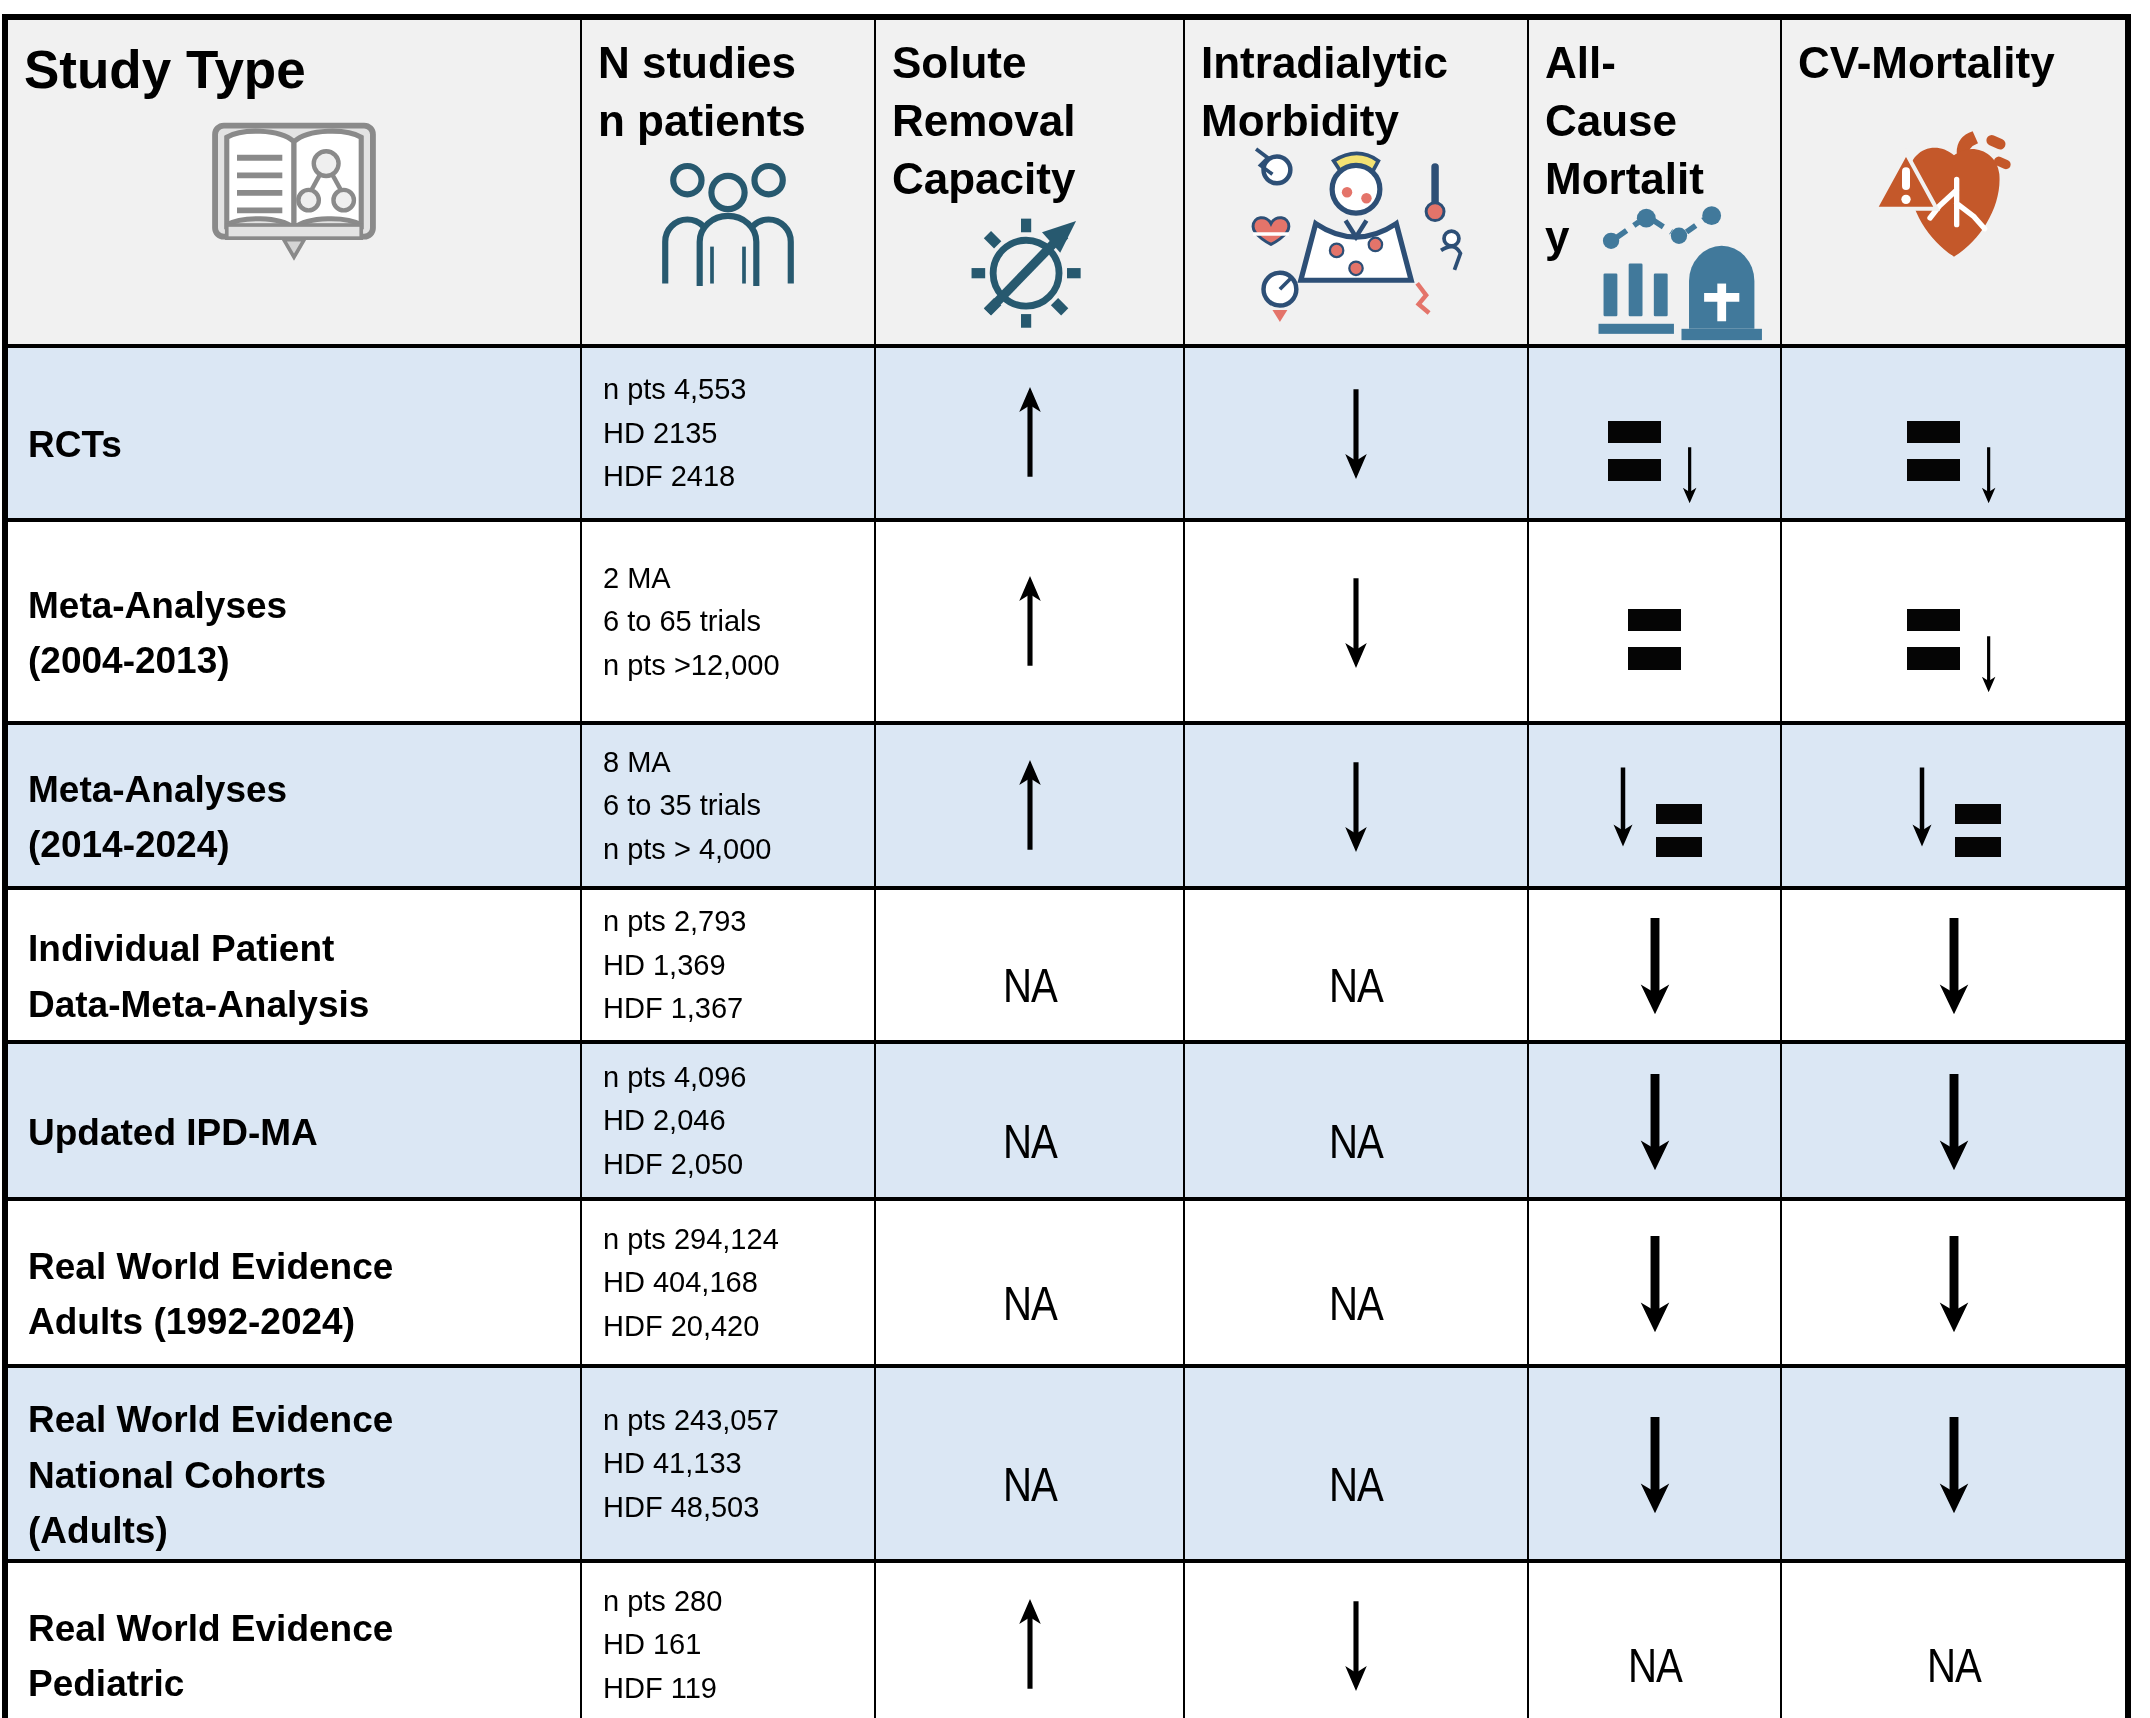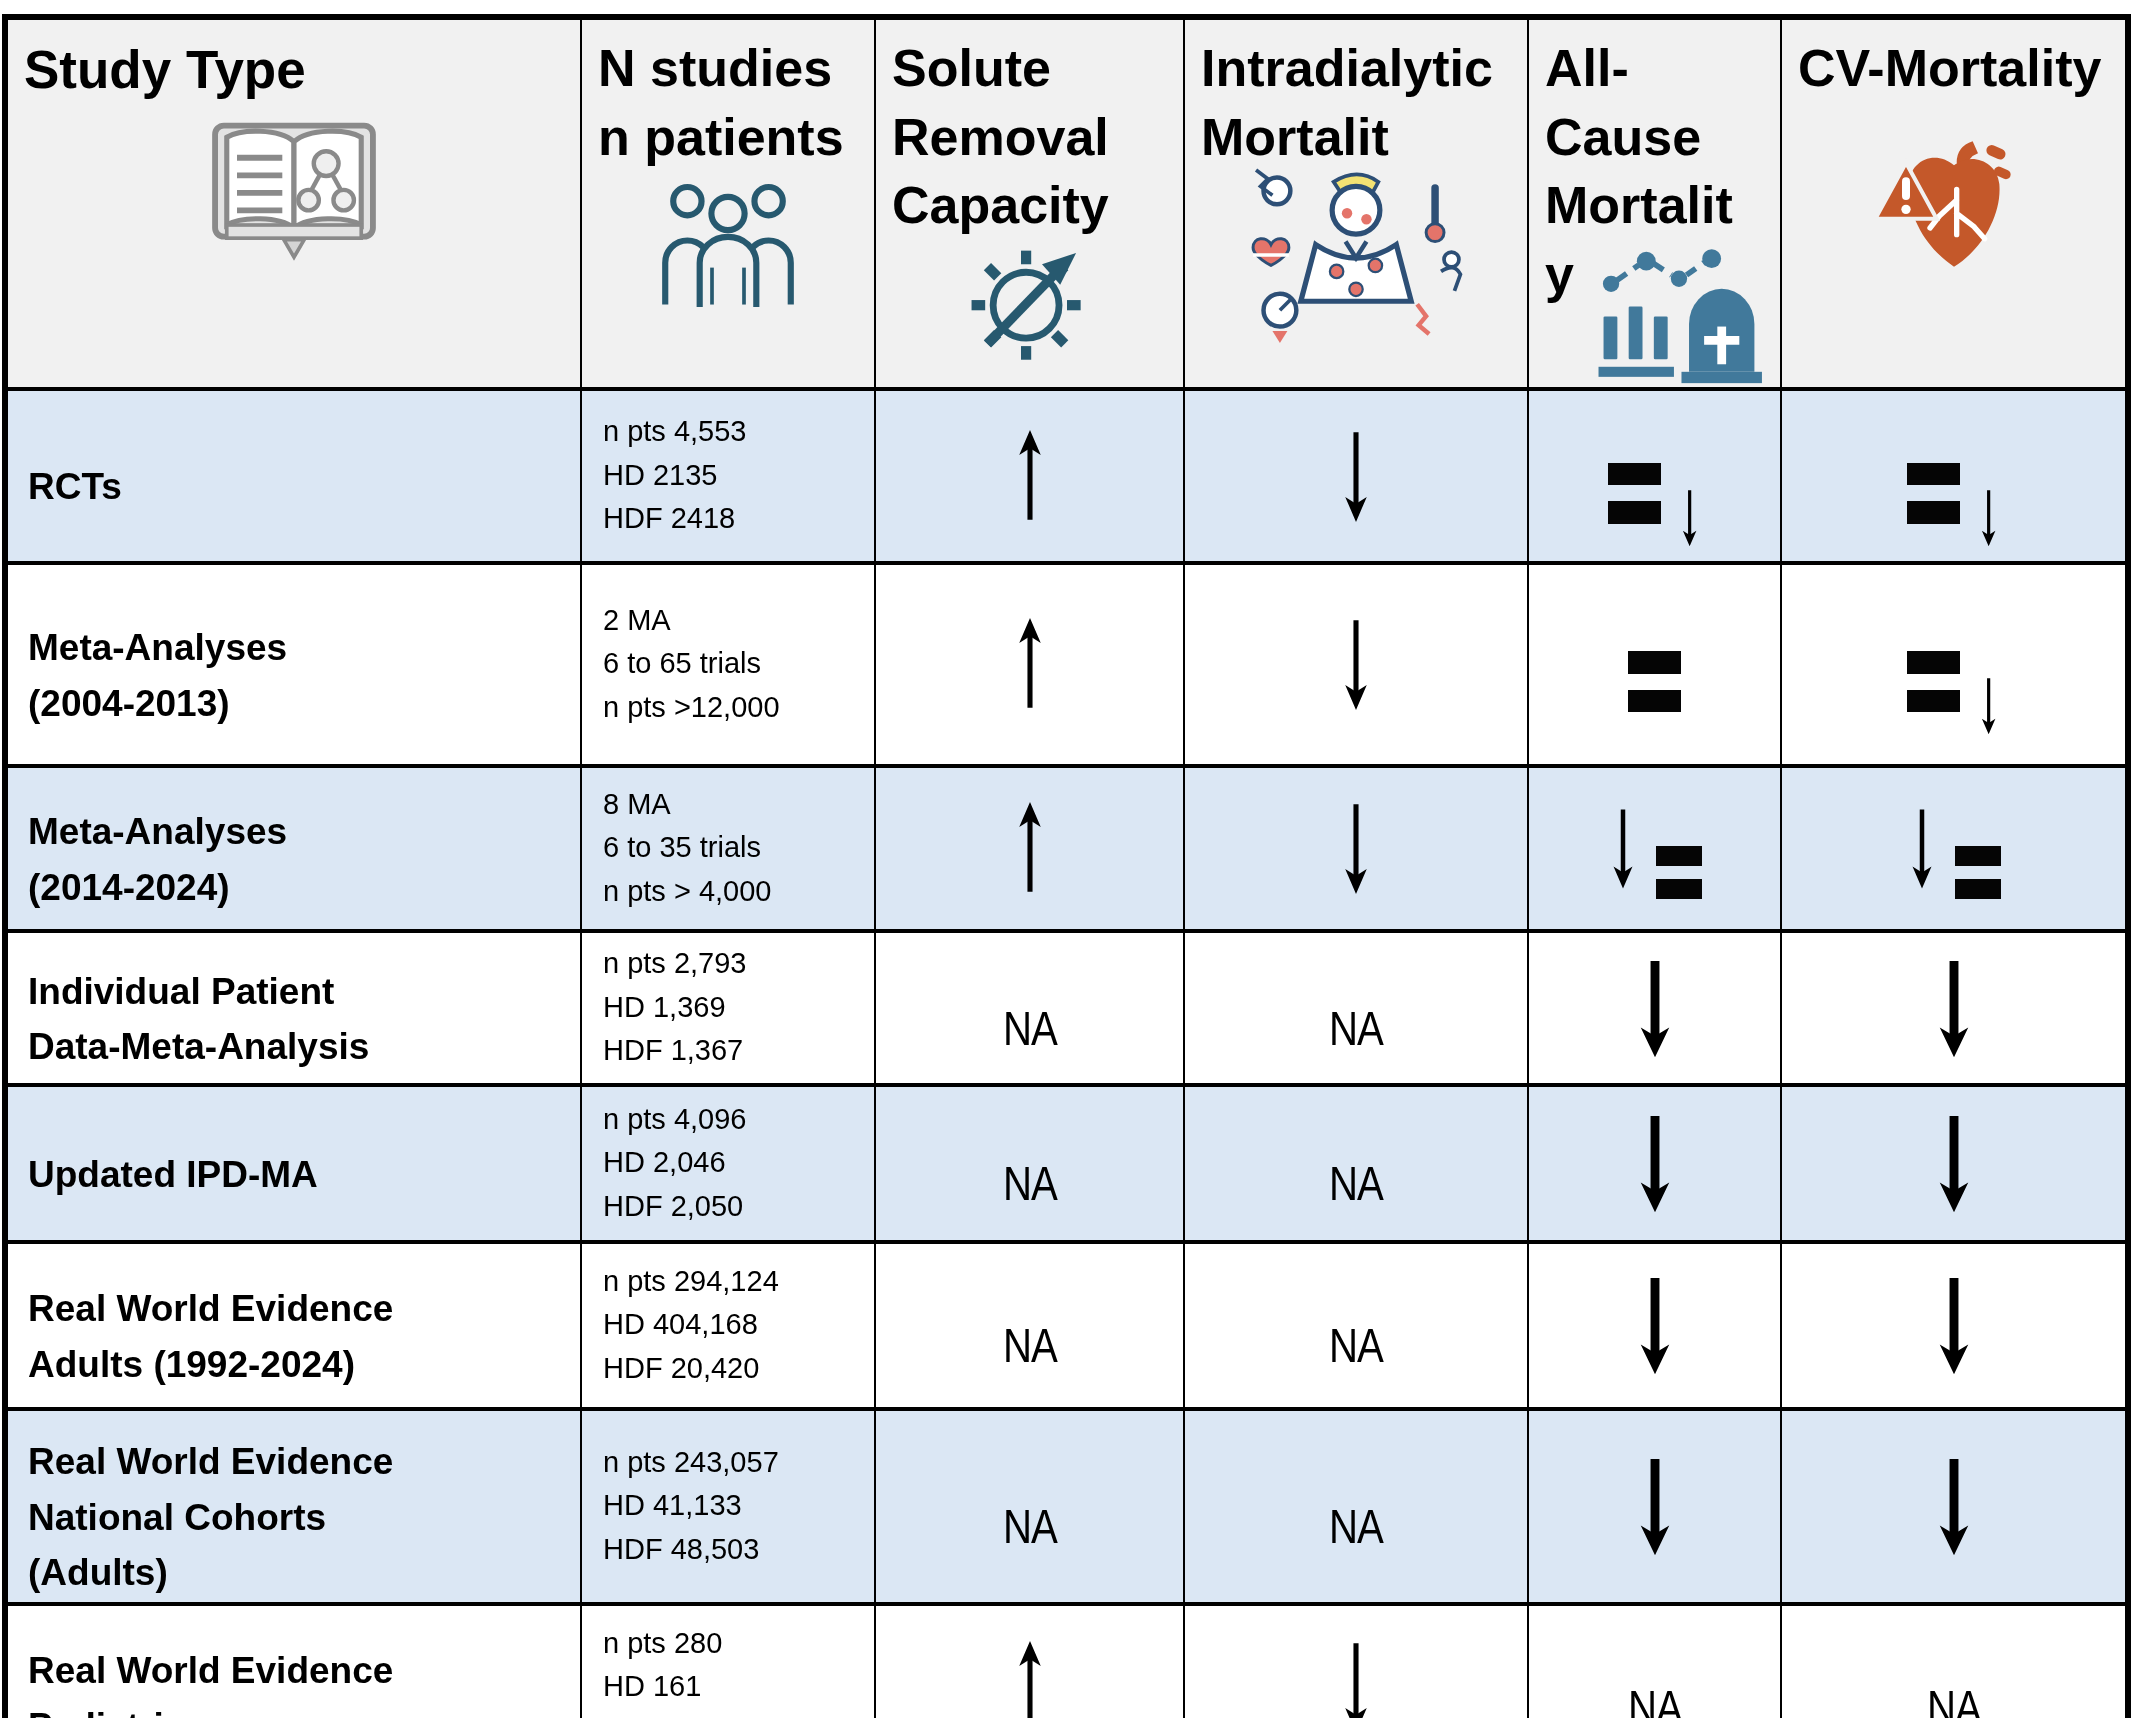"N studies" .htxt { font-size: 52px -> 44px }
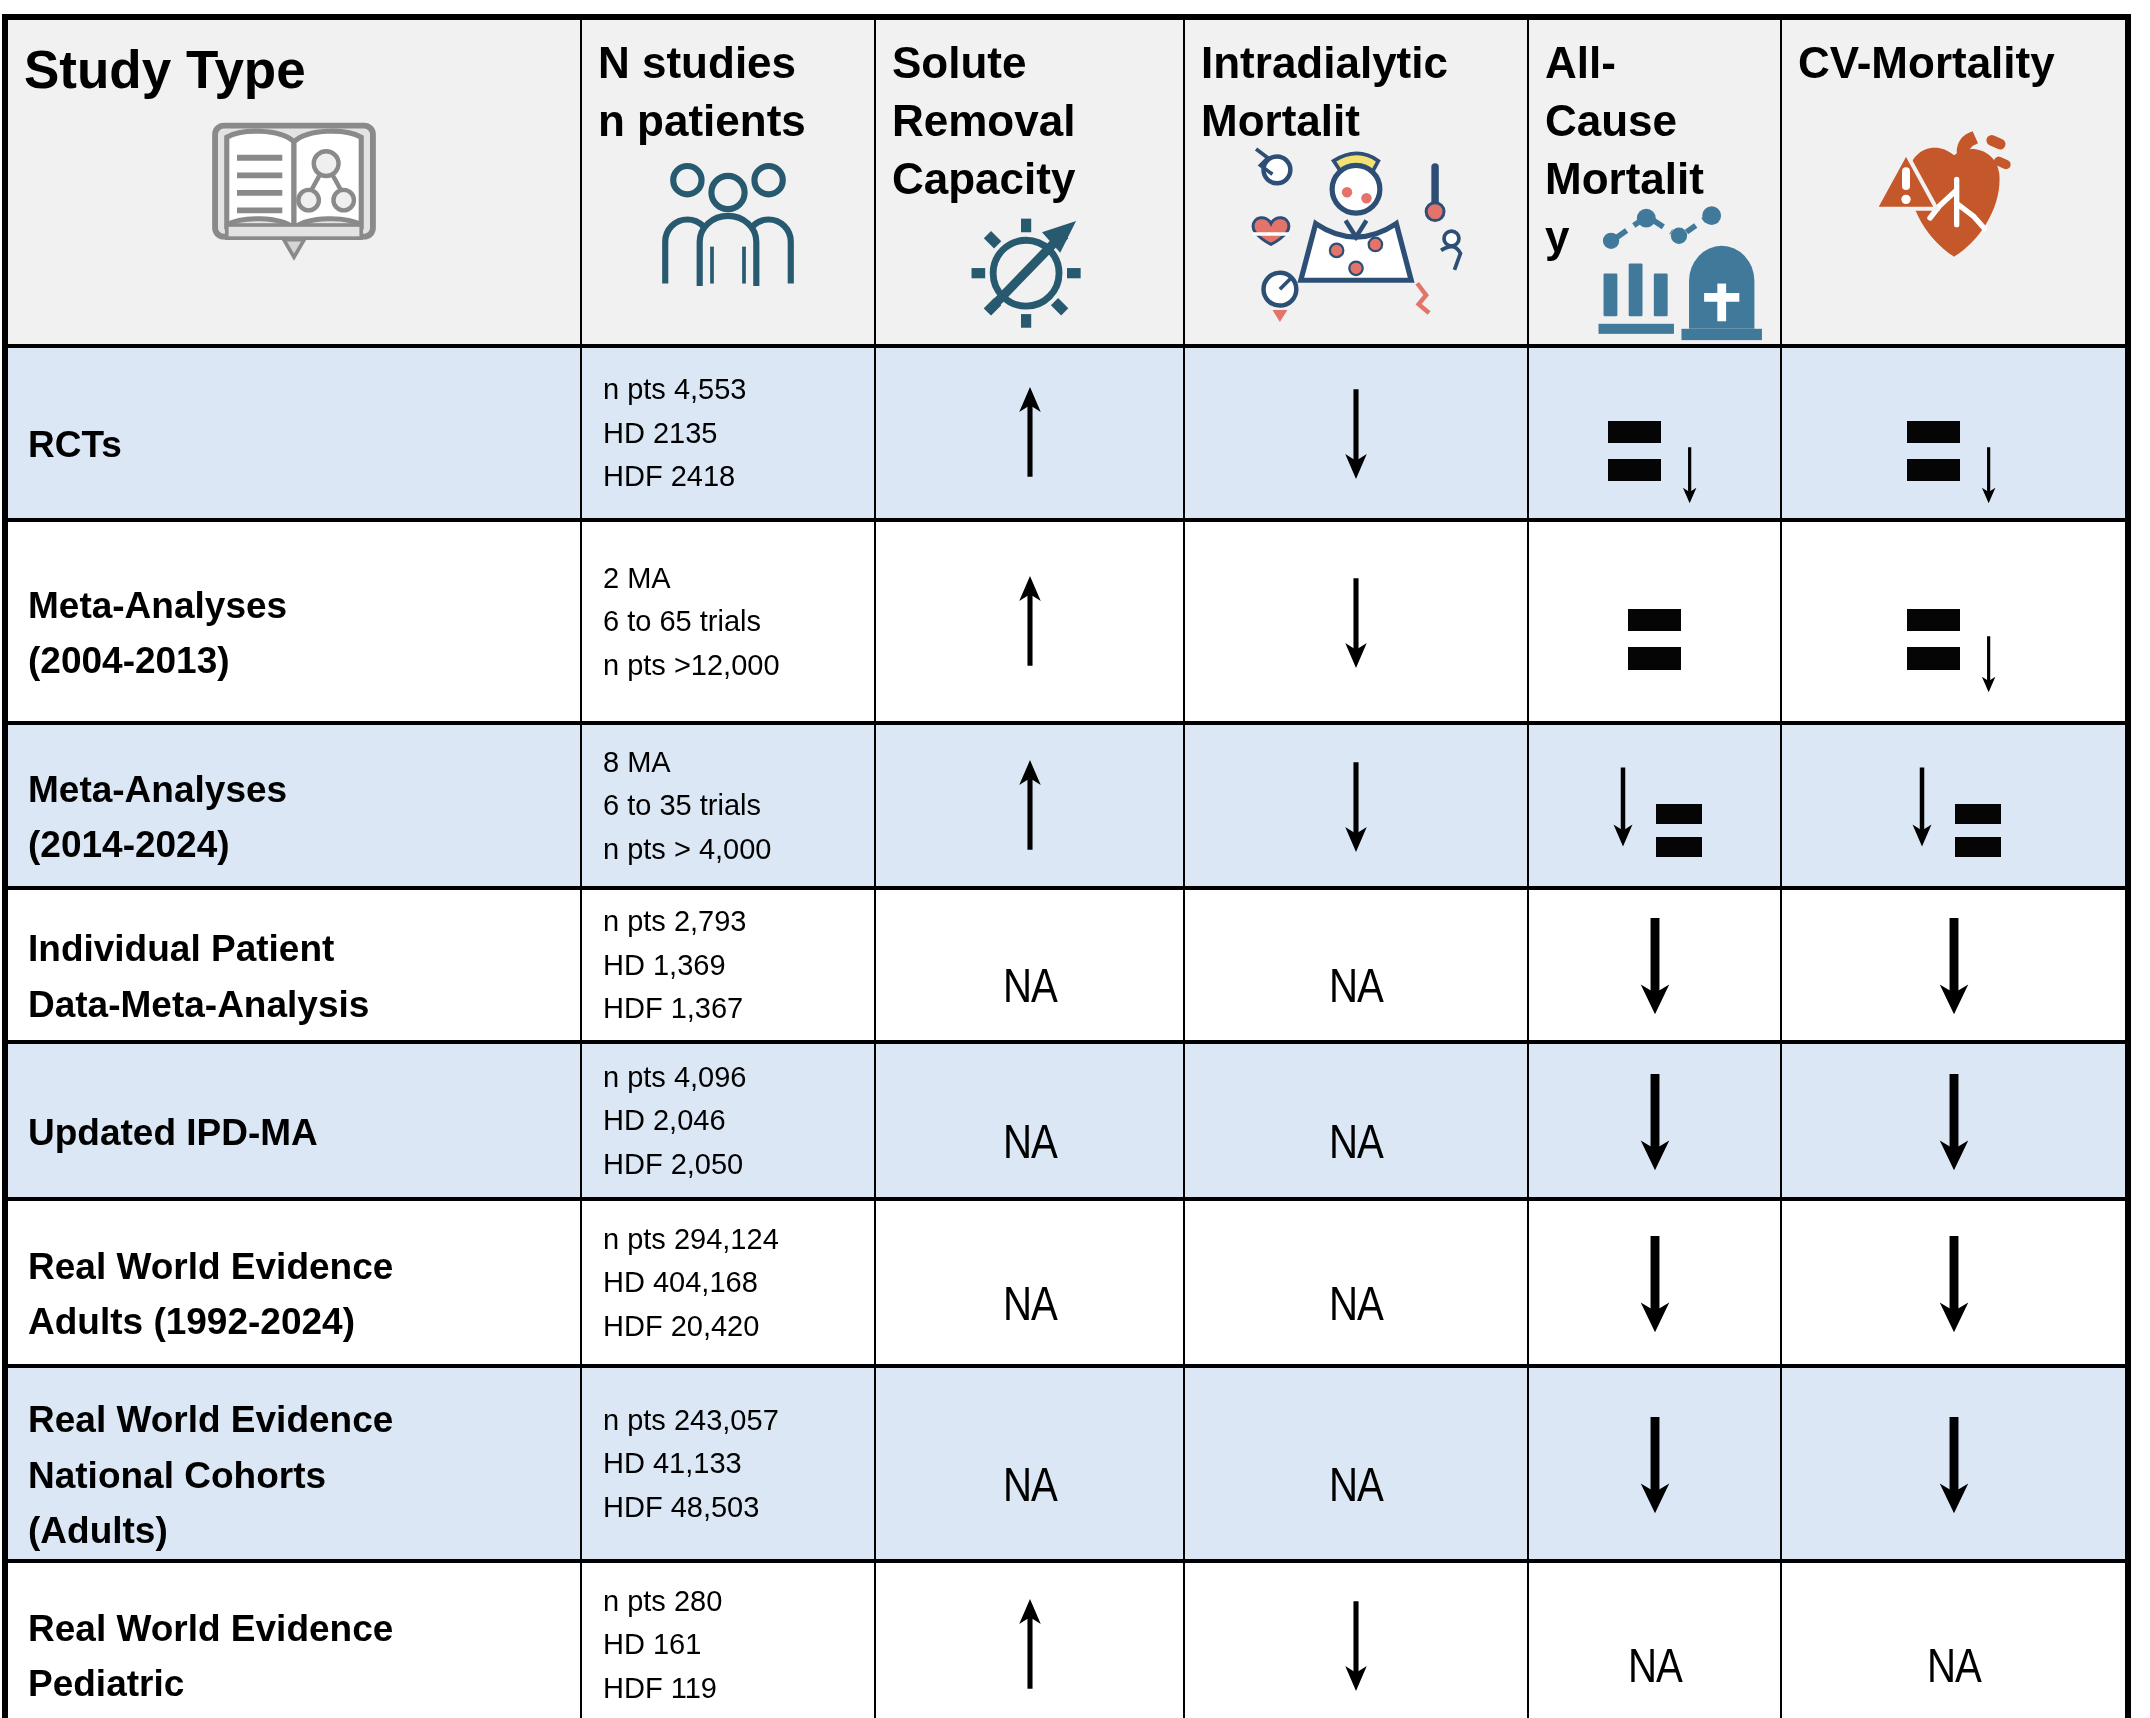"Intradialytic" div.htxt { text: Mortalit -> Morbidity }
